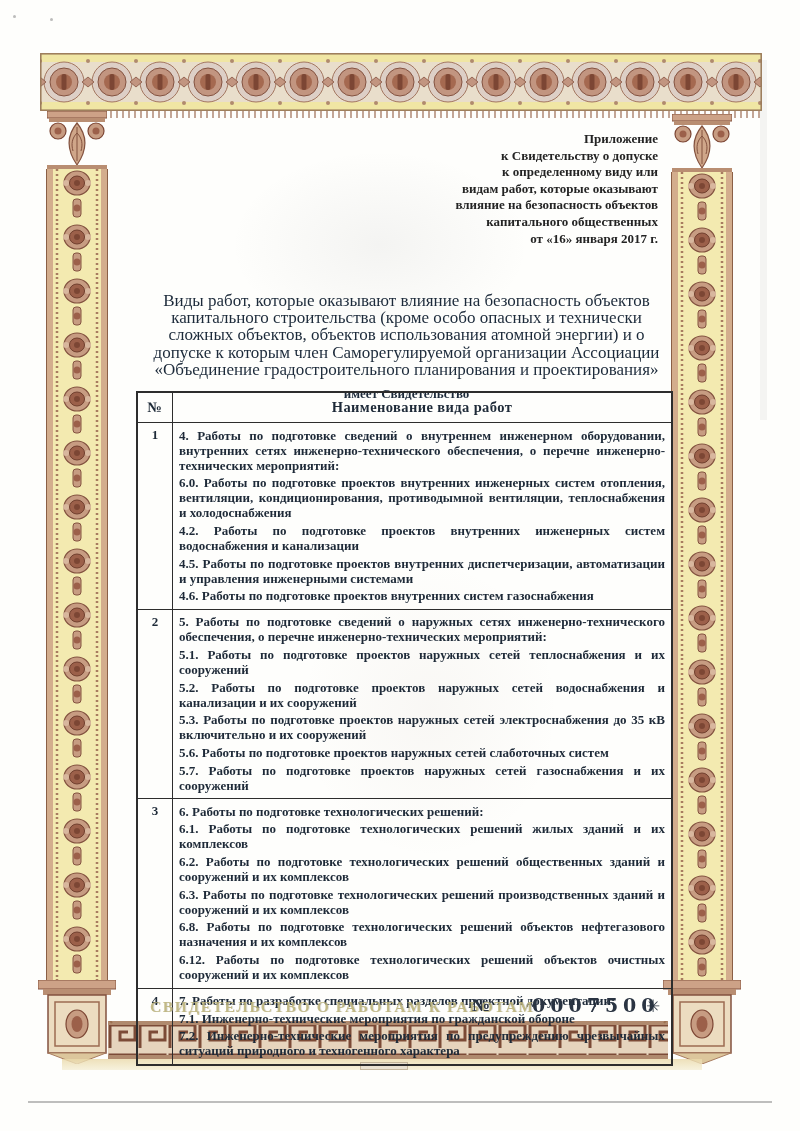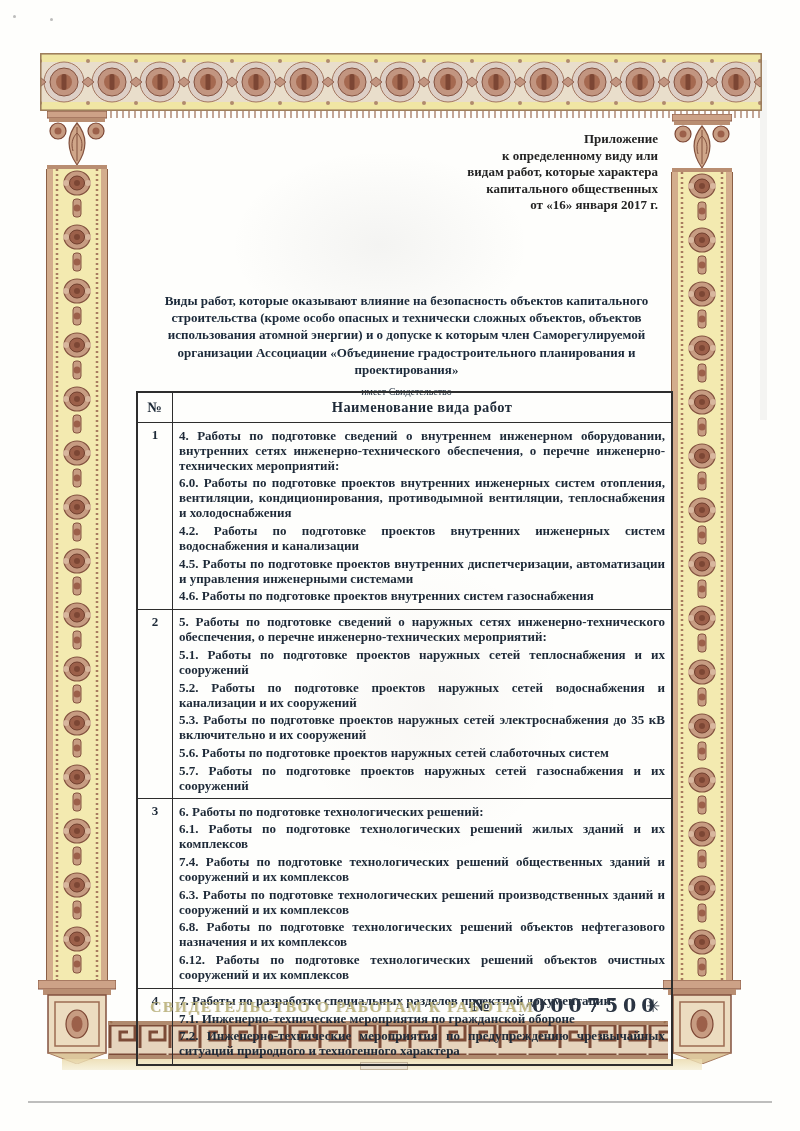"к Свидетельству о допуске" div { html: none -> <div>к Свидетельству о допуске</div> }
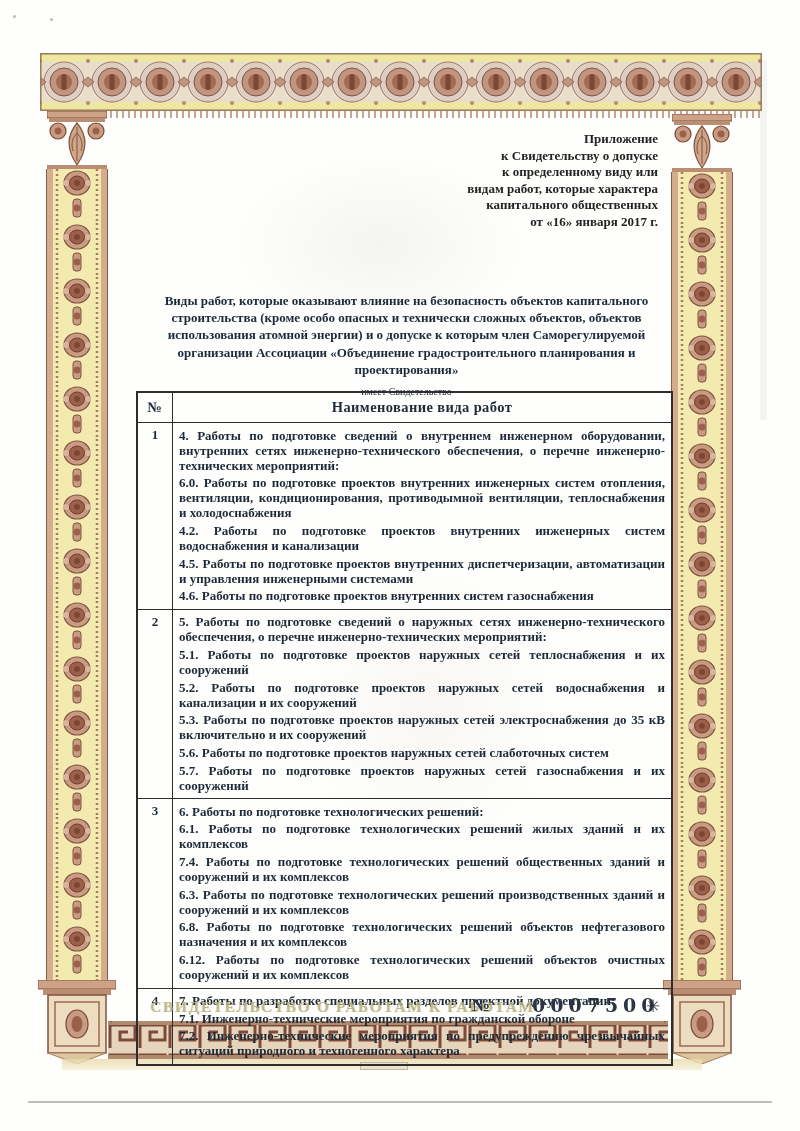"видам работ, которые характера" div { text: характера -> оказывают }
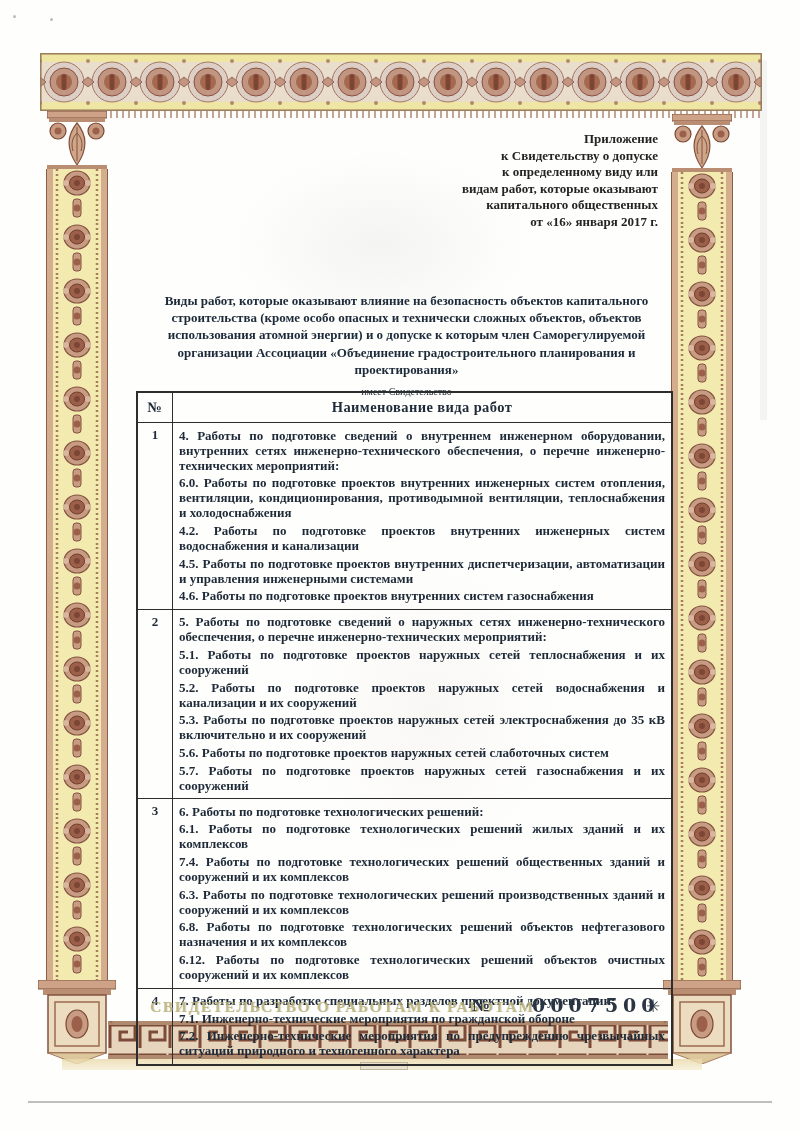"влияние на безопасность объектов" div { html: none -> <div>влияние на безопасность объектов</div> }
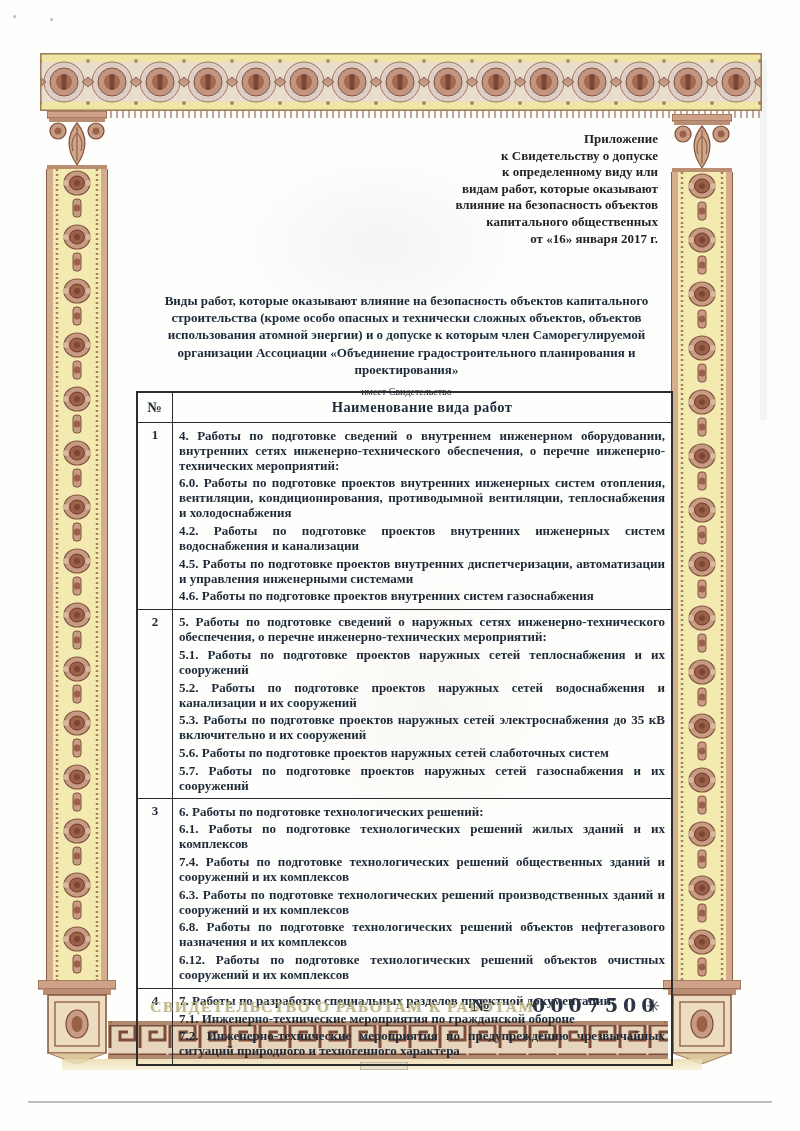"Виды работ, которые оказывают влияние" .intro .lead { font-size: 13px -> 17px; font-weight: bold -> normal }
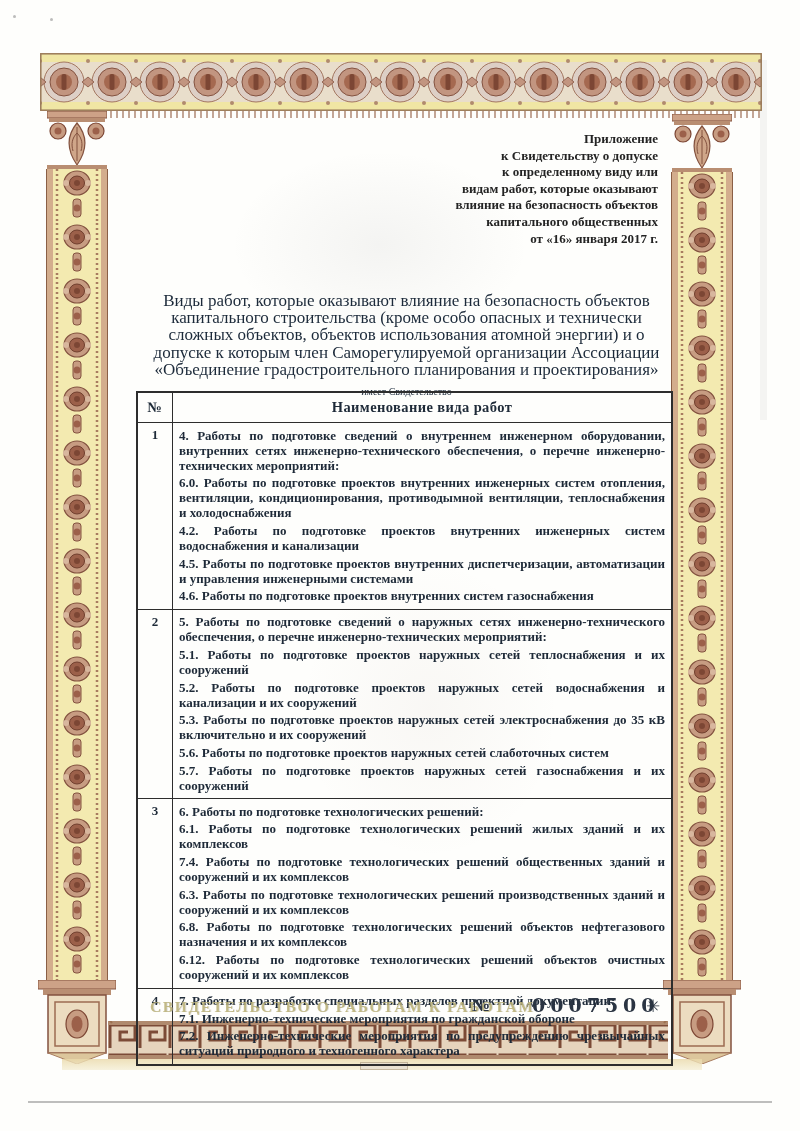"имеет Свидетельство" .intro .has-cert { font-size: 10px -> 13px; font-weight: normal -> bold }
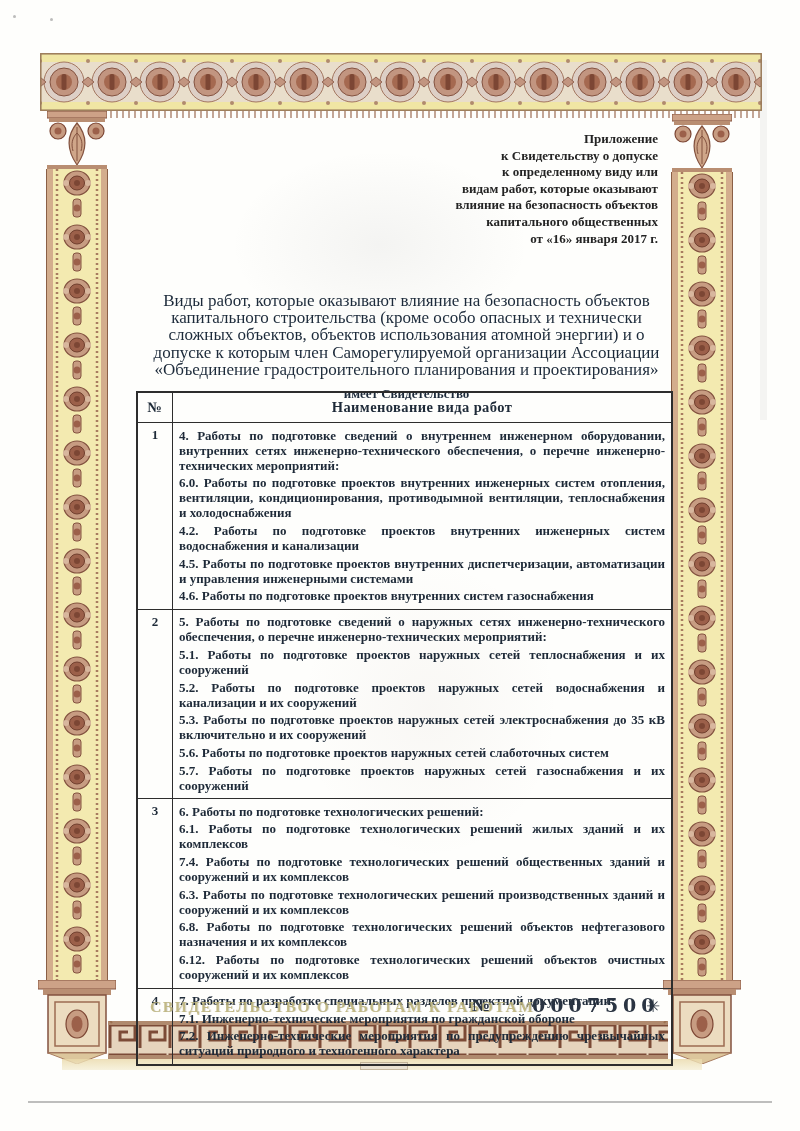"7.4. Работы по подготовке" p { text: 7.4 -> 6.2 }
